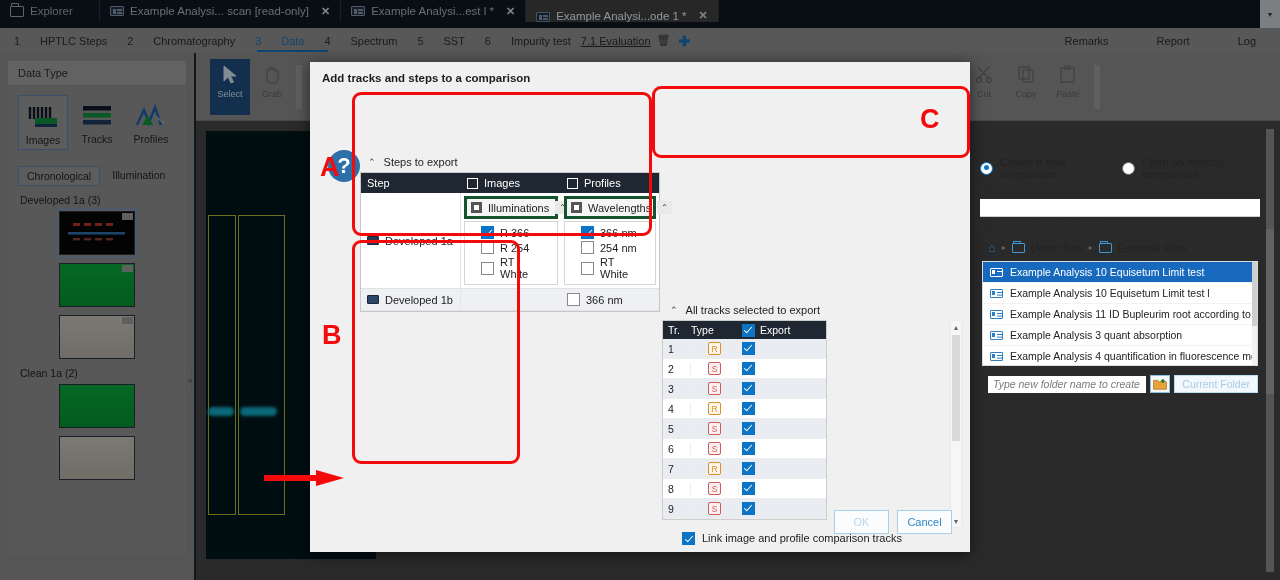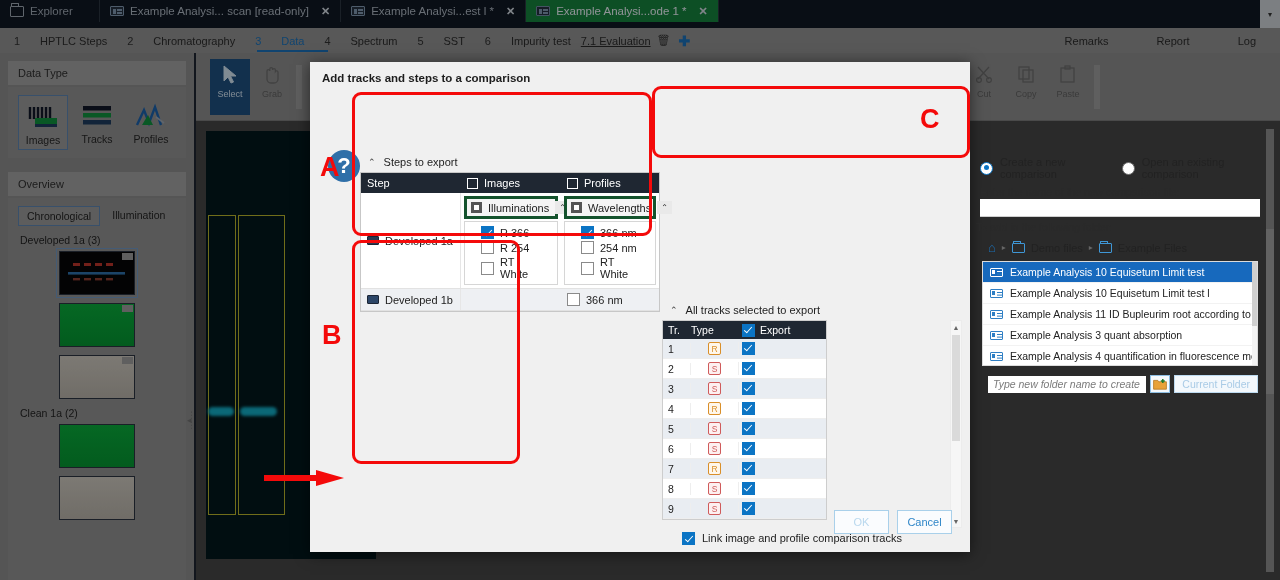"Example Analysi...ode 1 *" .tab.active { align-items: none -> flex-end; background: #15803d -> #404040 }
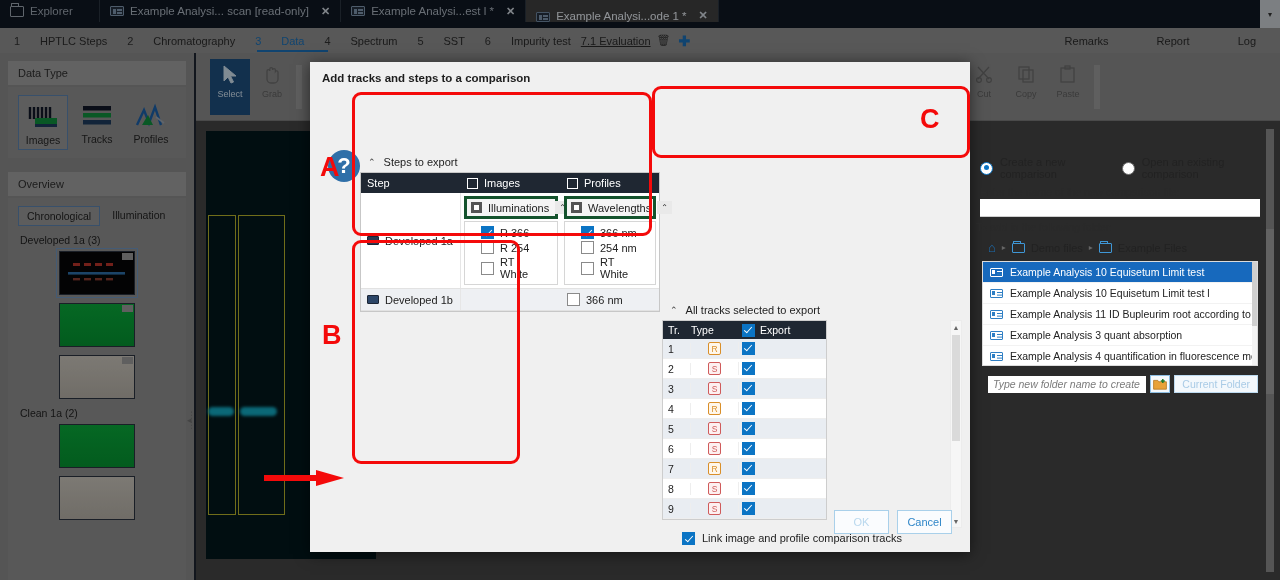"Overview" div.panel-hd { html: <div>Overview</div> -> none }
